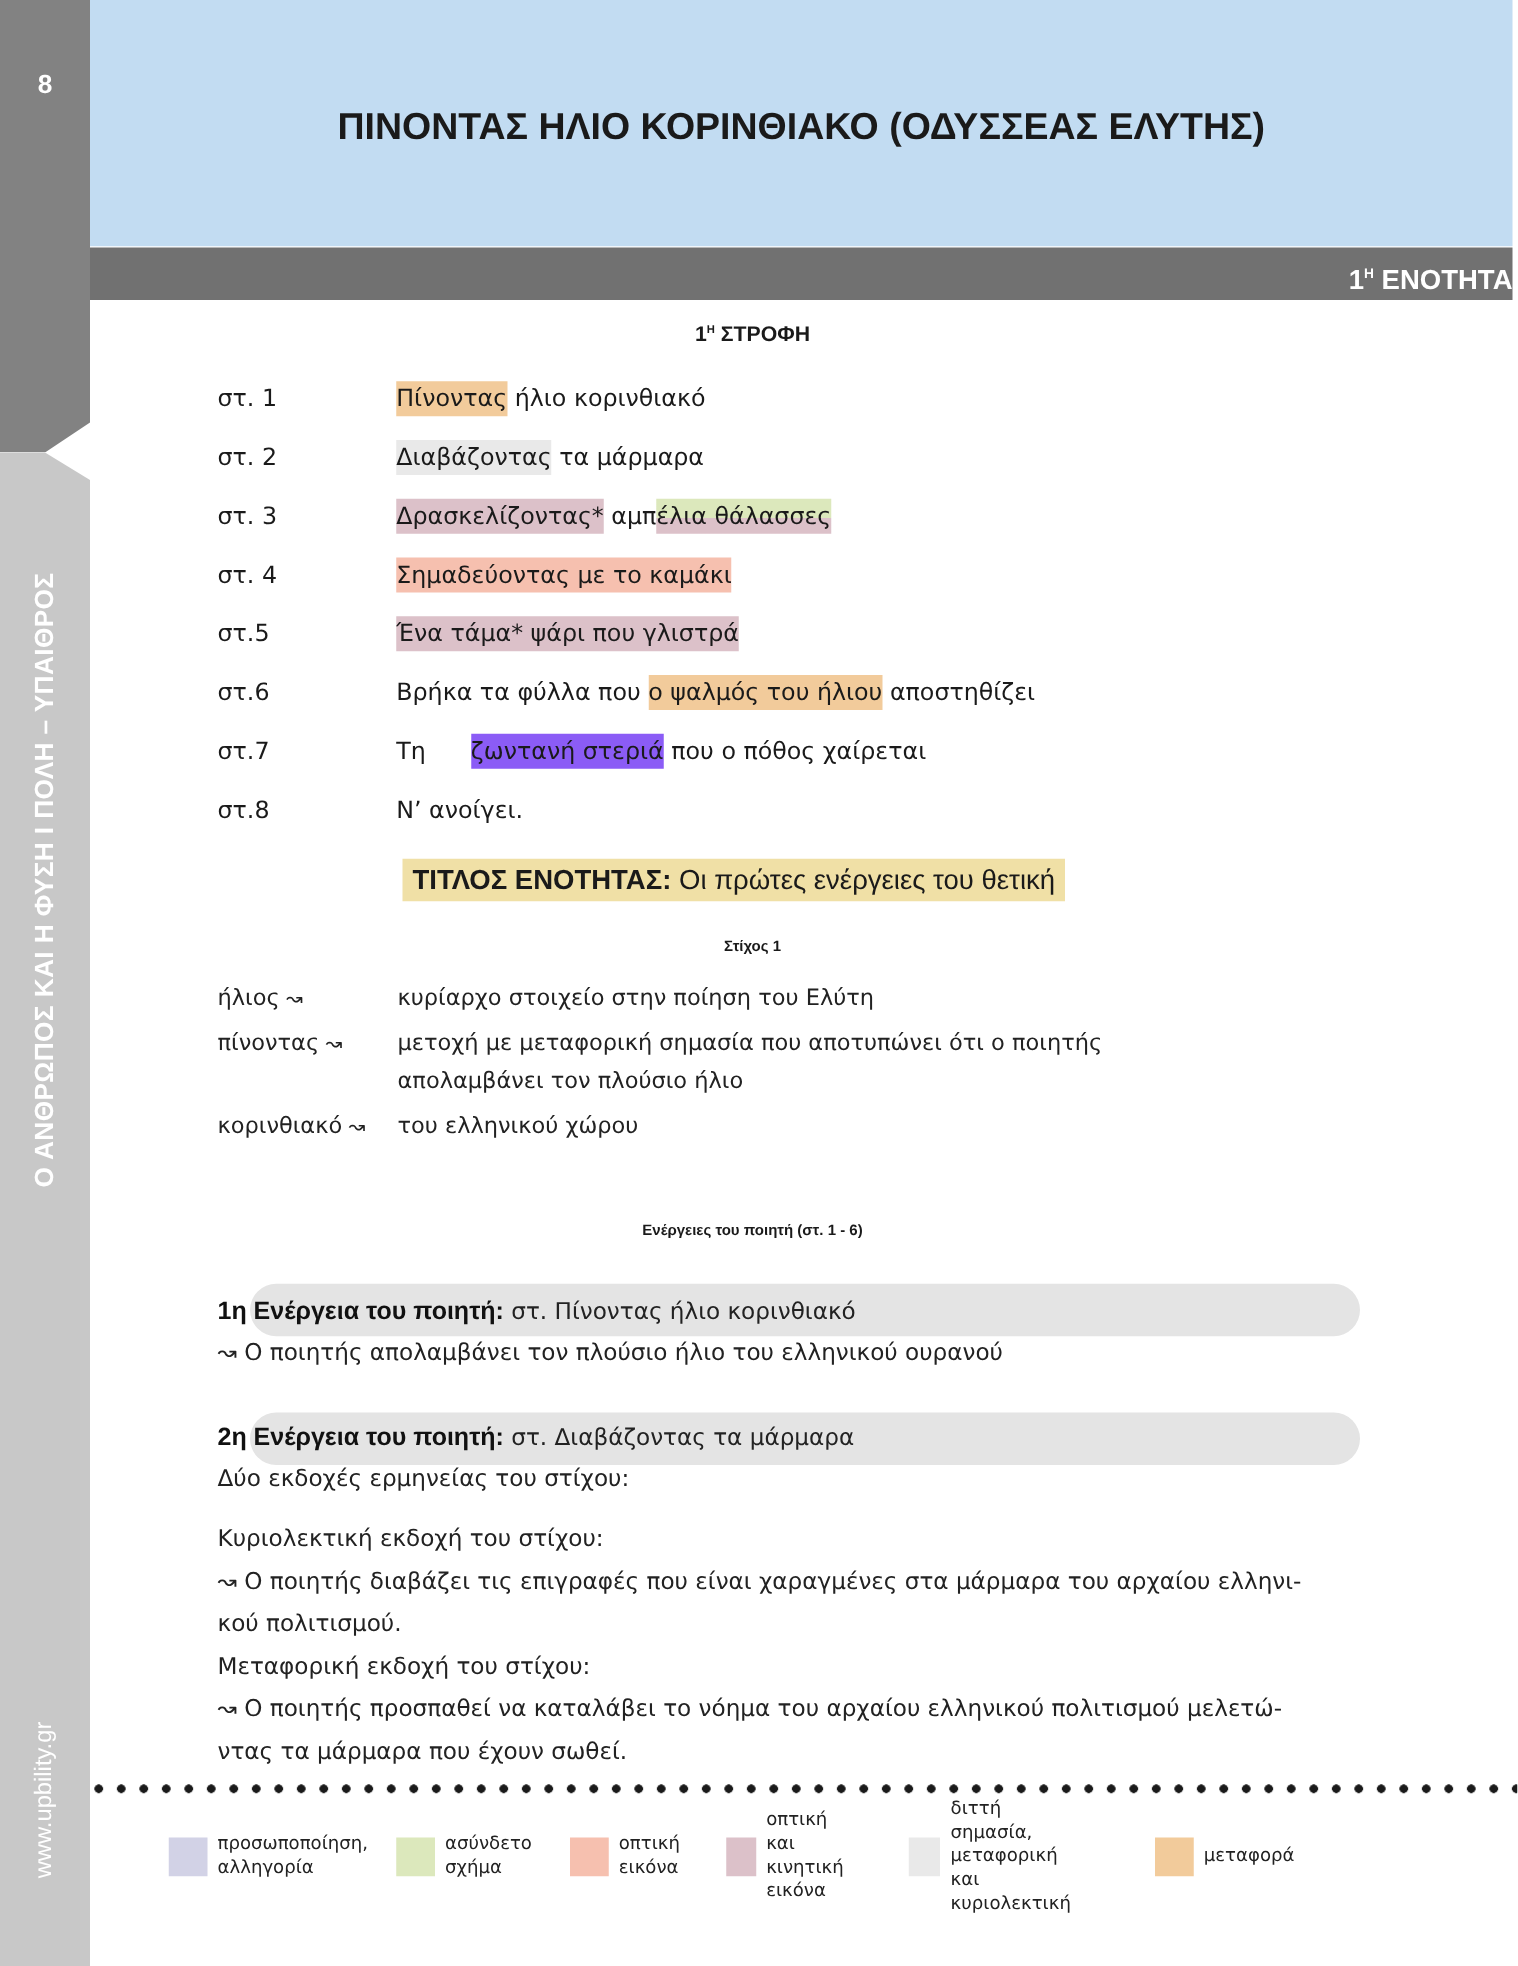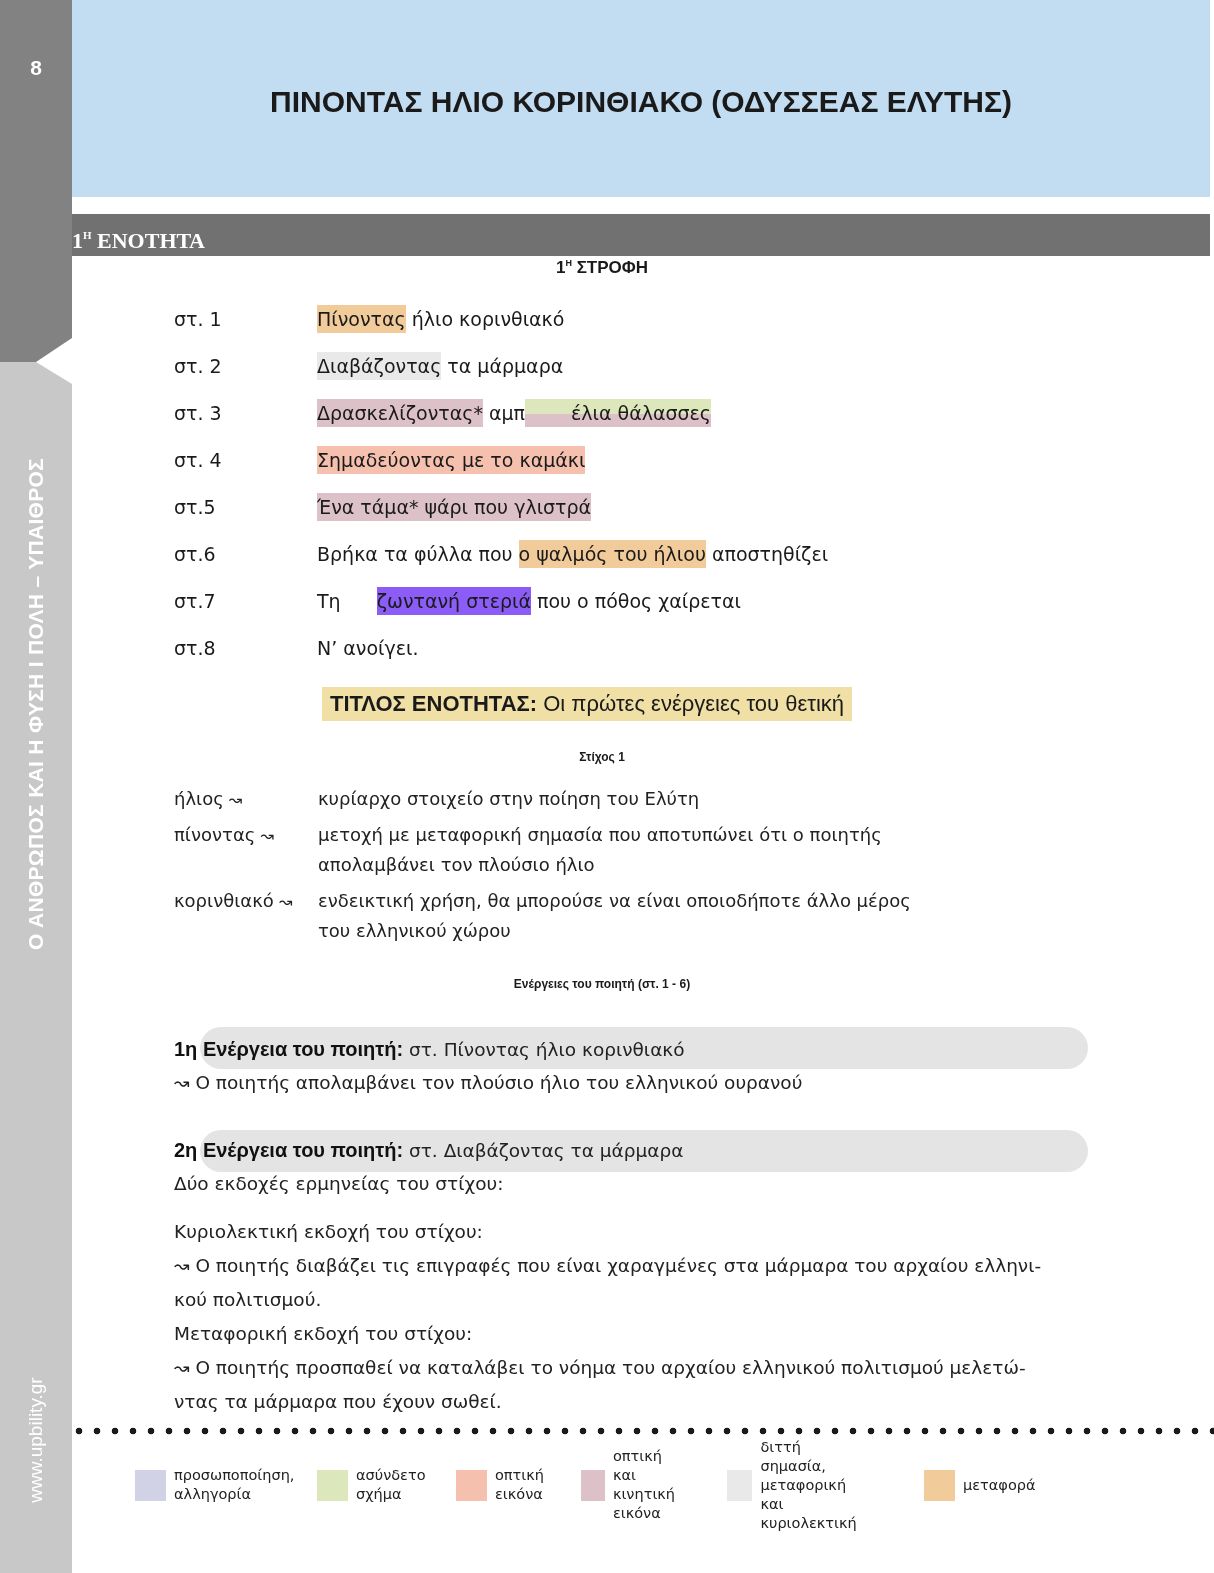"1Η ΕΝΟΤΗΤΑ" .section-bar { font-family: Liberation Serif, serif -> Liberation Sans, sans-serif; margin-top: 16px -> none; text-align: left -> right }
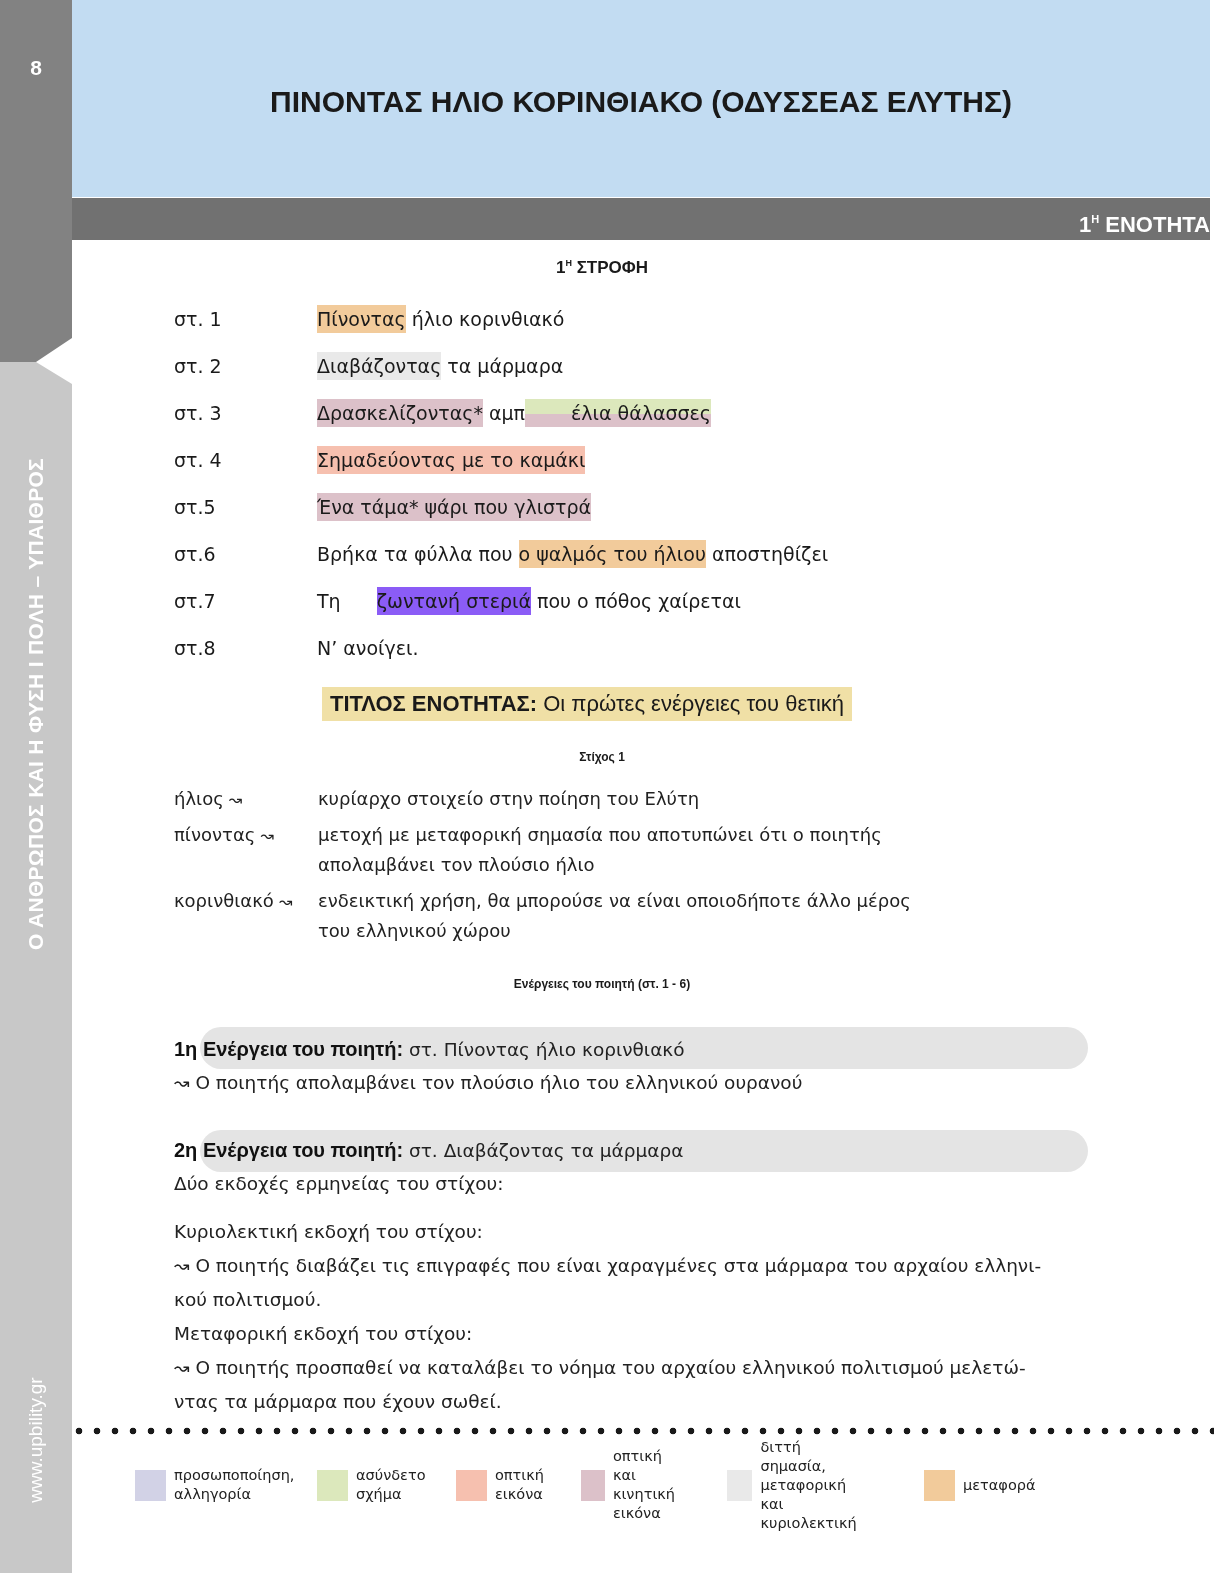"έλια θάλασσες" .c-asy-kin { padding-left: 46px -> none }
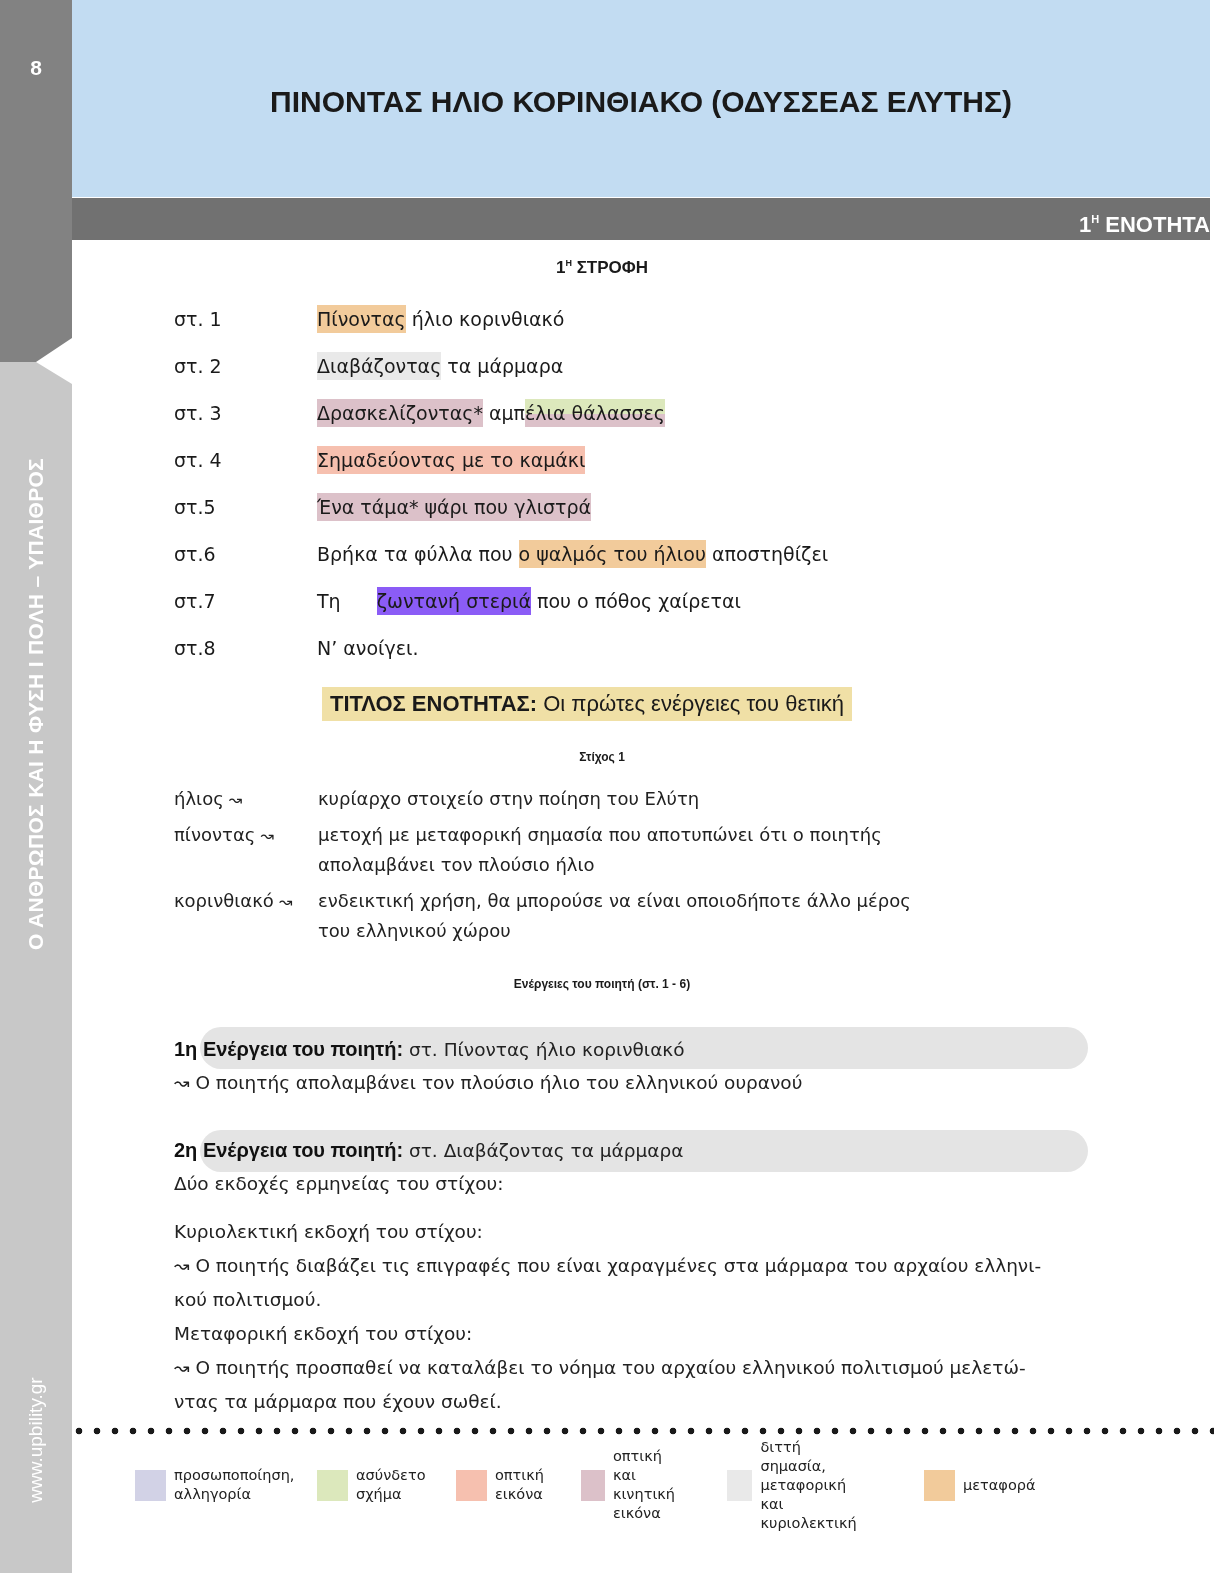"ενδεικτική χρήση, θα μπορούσε να" div { html: <div>ενδεικτική χρήση, θα μπορούσε να είναι οποιοδήποτε άλλο μέρος</div> -> none }
